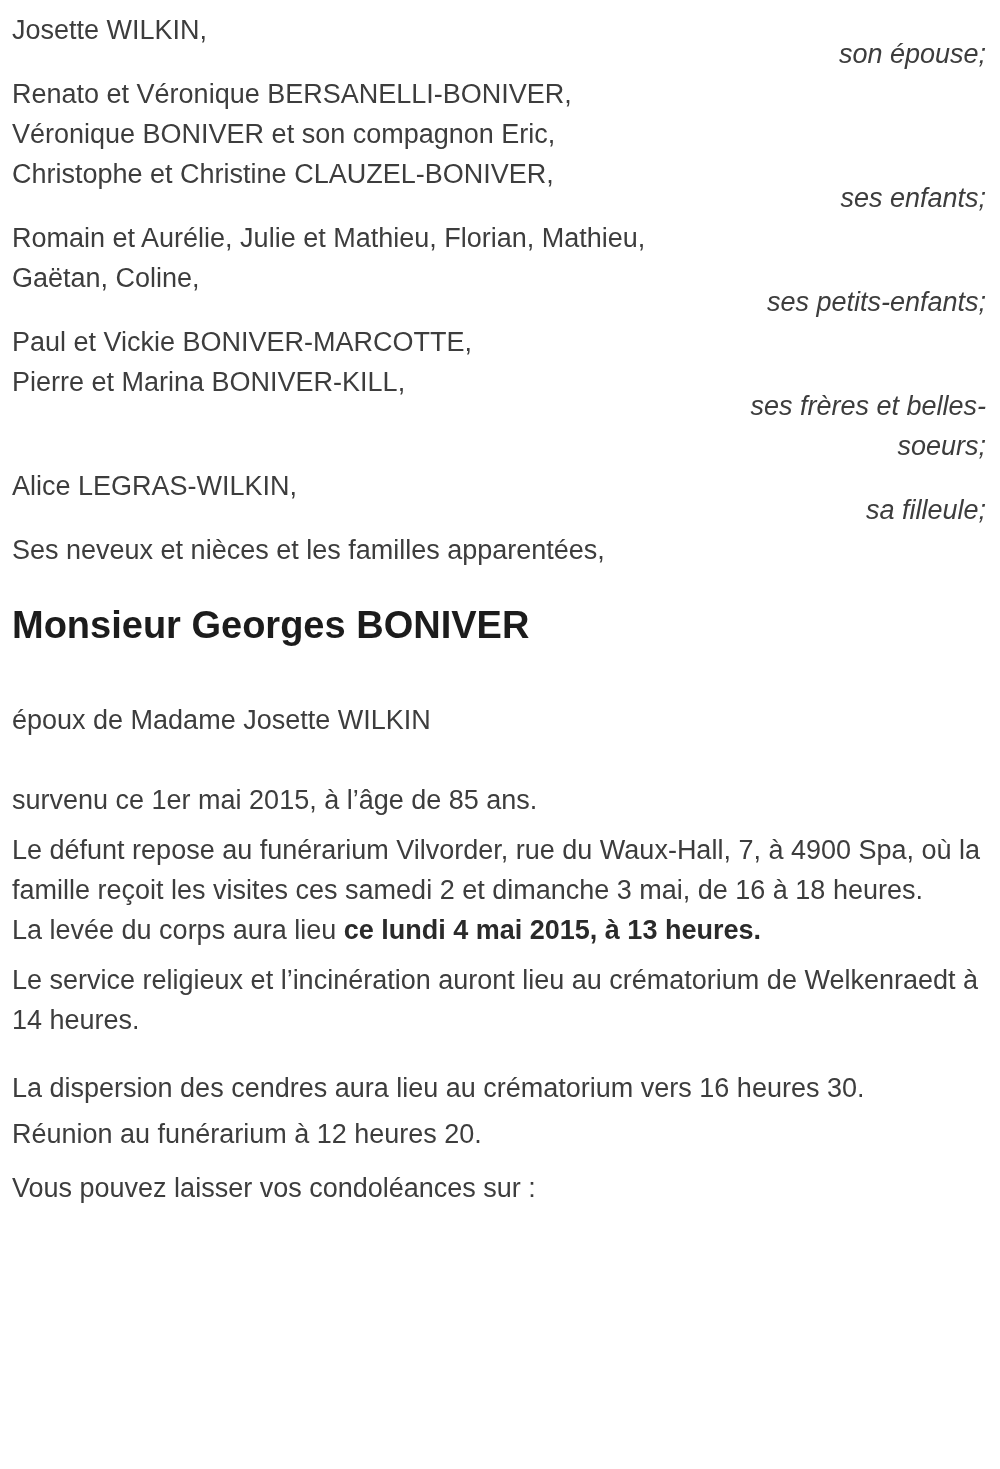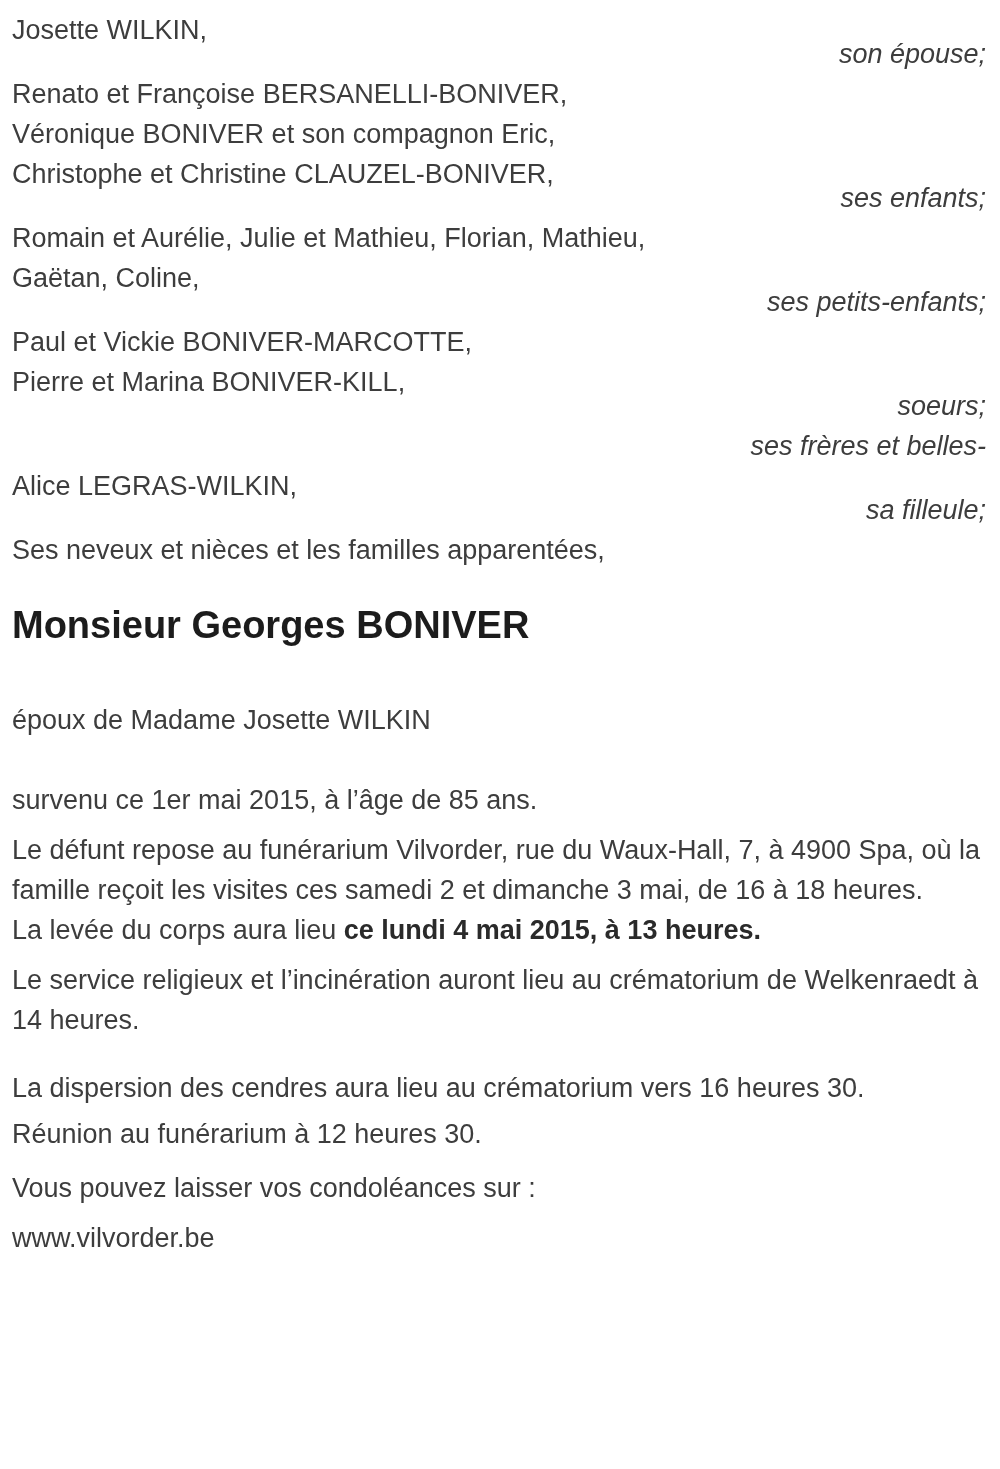"Renato et Françoise BERSANELLI-BONIVER," div.name-line { text: Françoise -> Véronique }
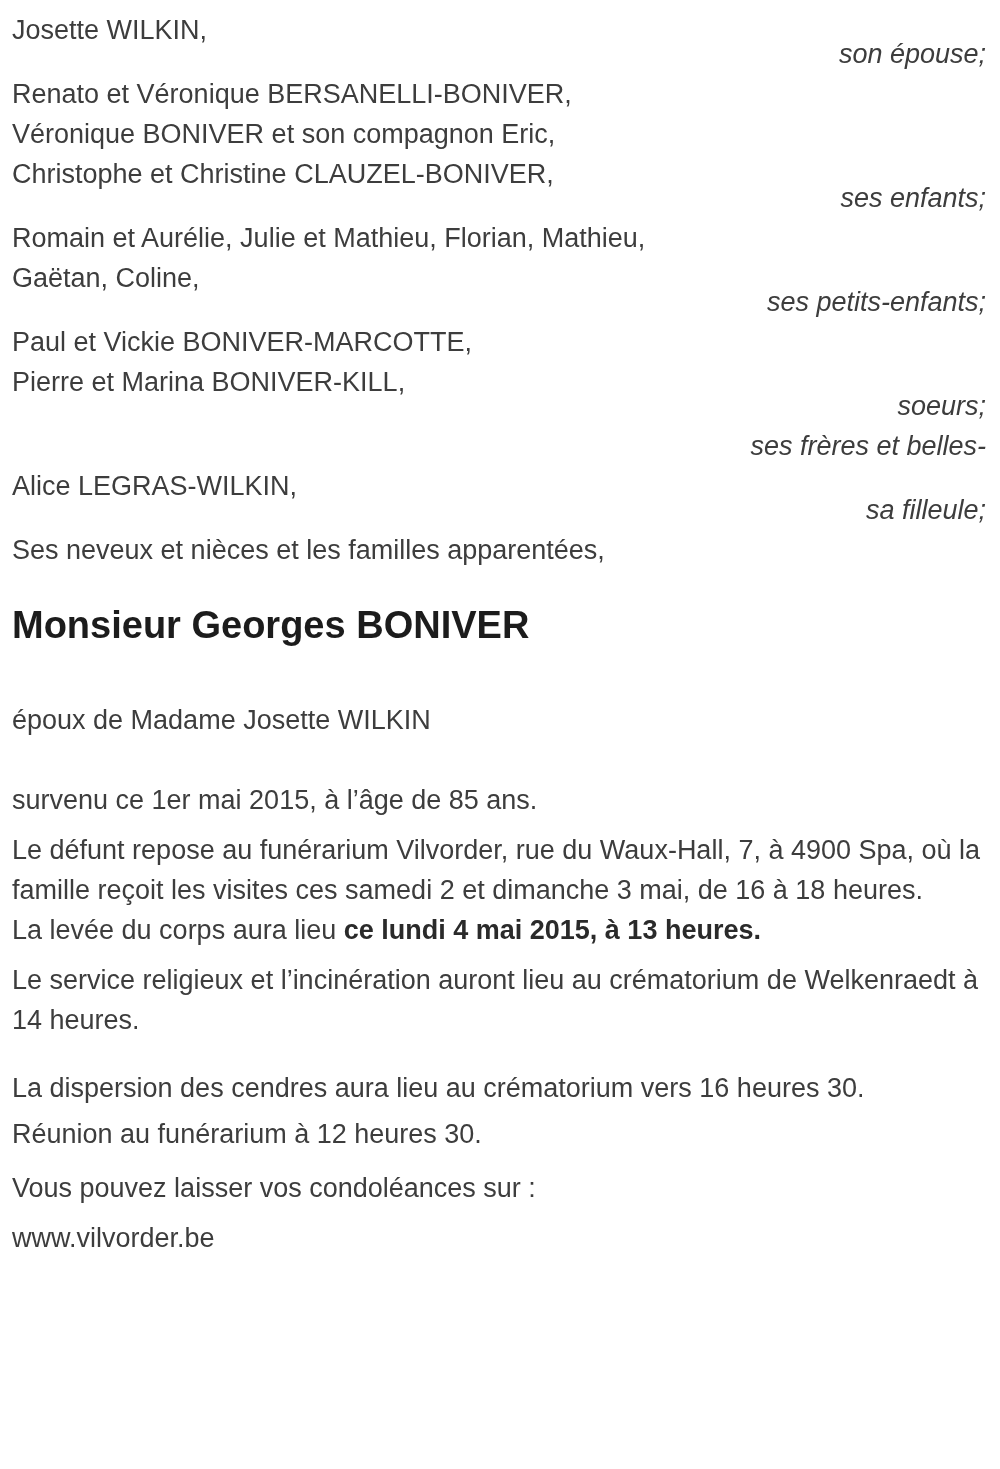"soeurs;" div.relation-line { order: before "ses frères et belles-" -> after "ses frères et belles-" }
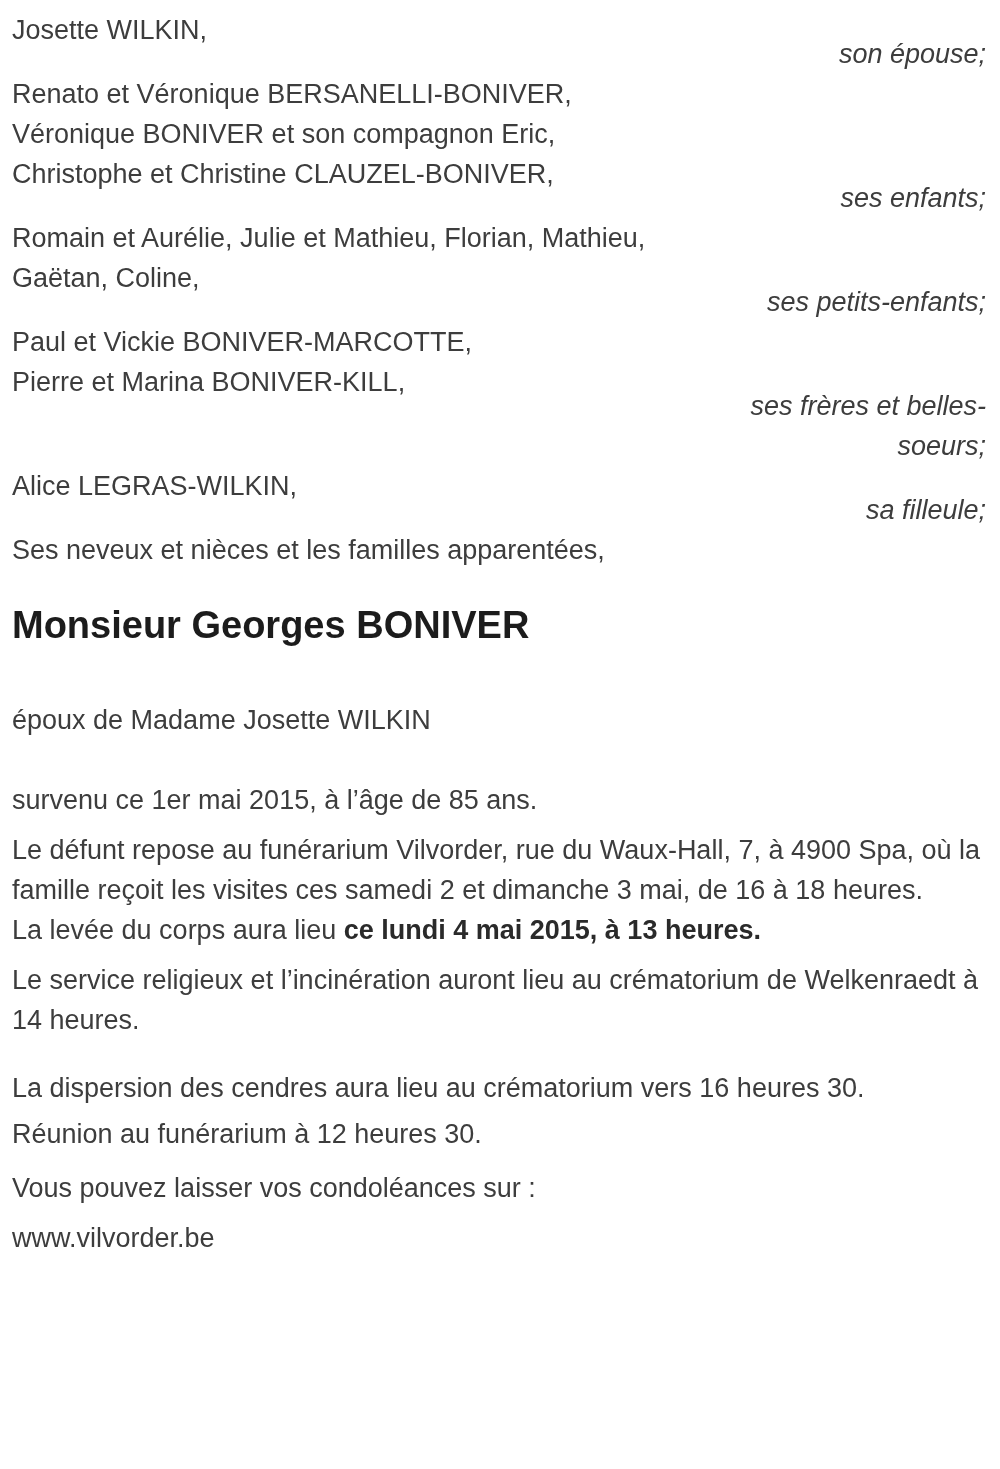"Réunion au funérarium à 12" p.para { text: 30 -> 20 }
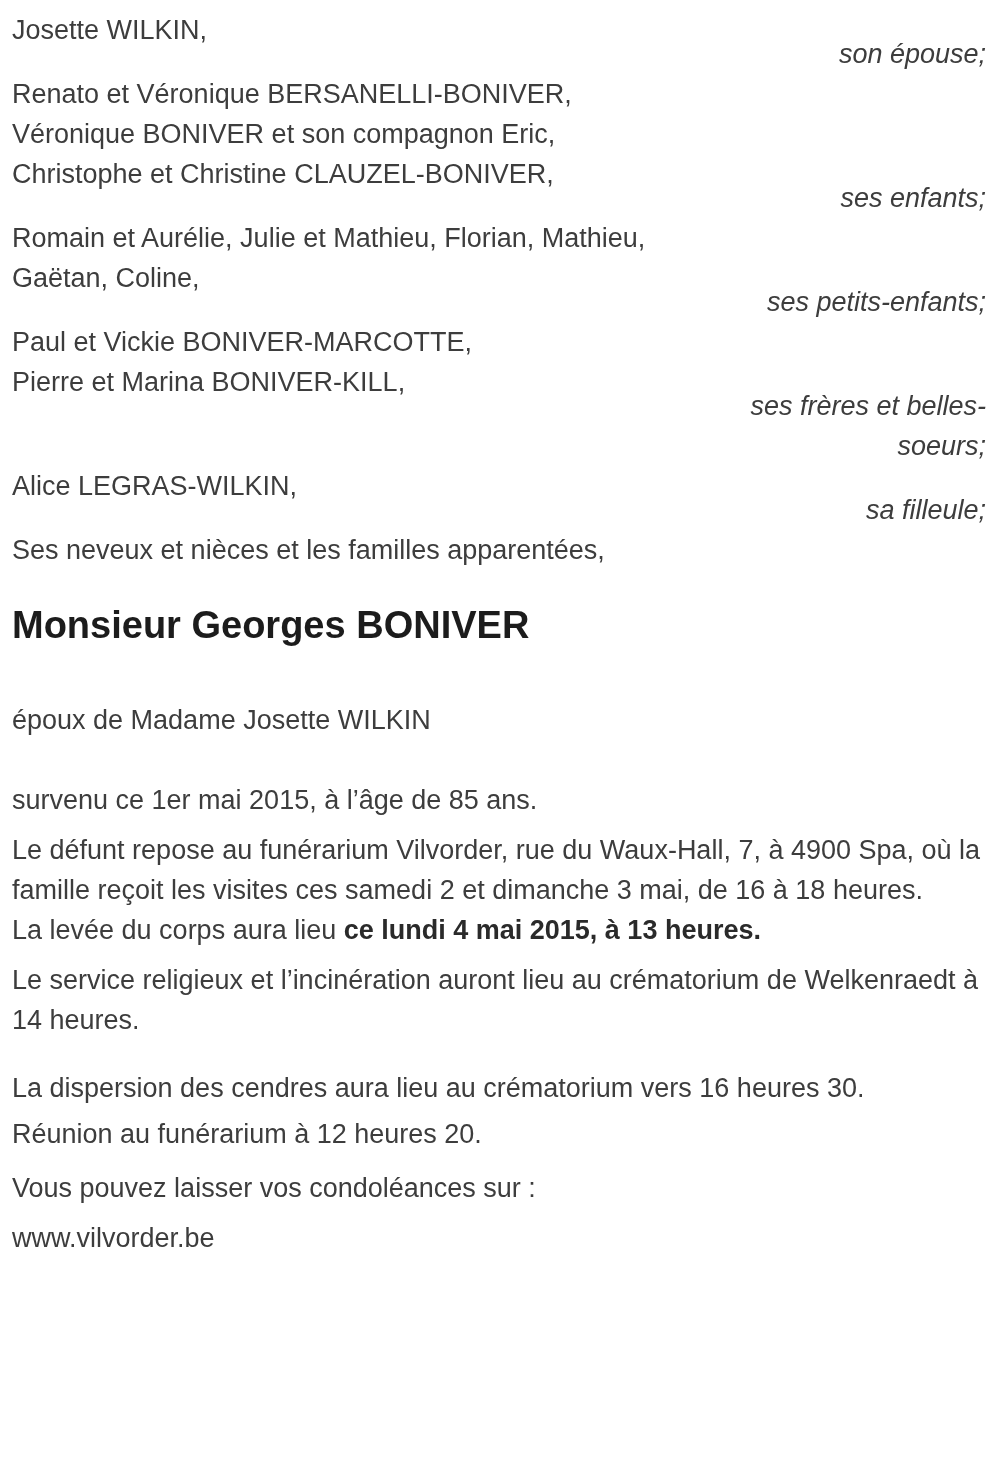"www.vilvorder.be" p.para { html: <p>www.vilvorder.be</p> -> none }
